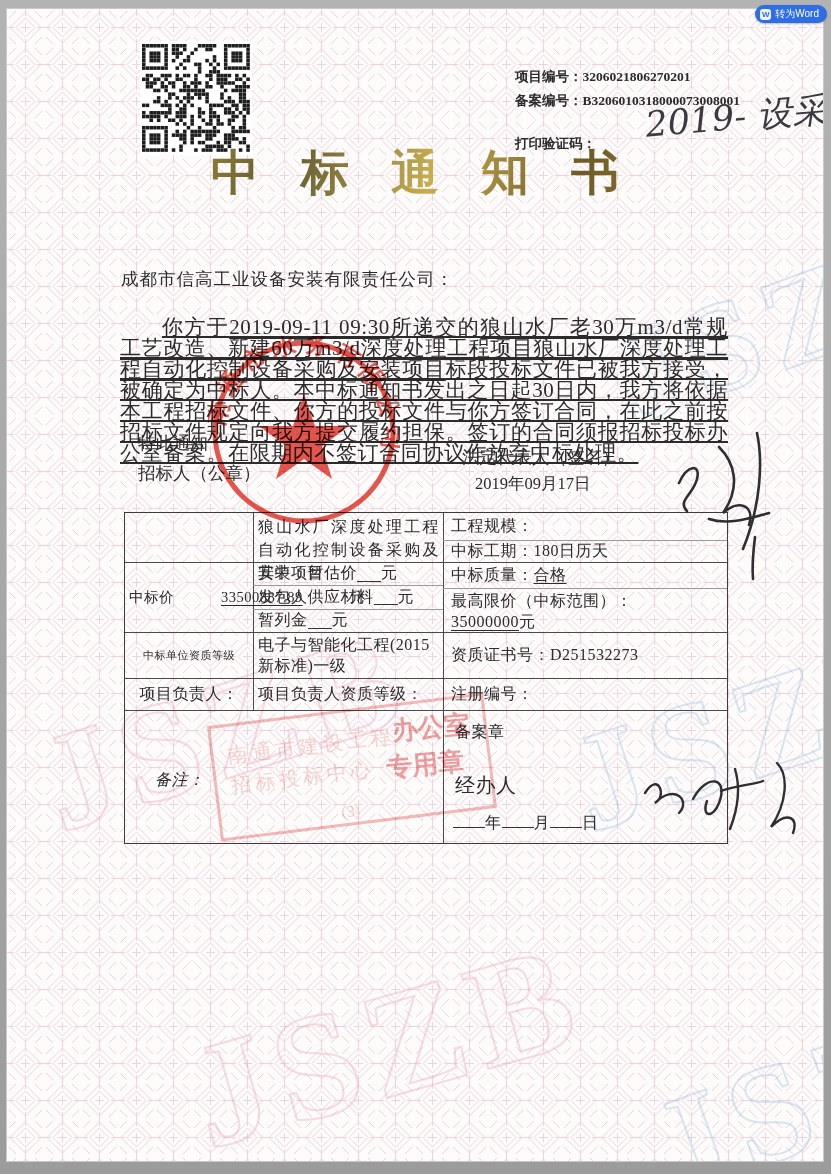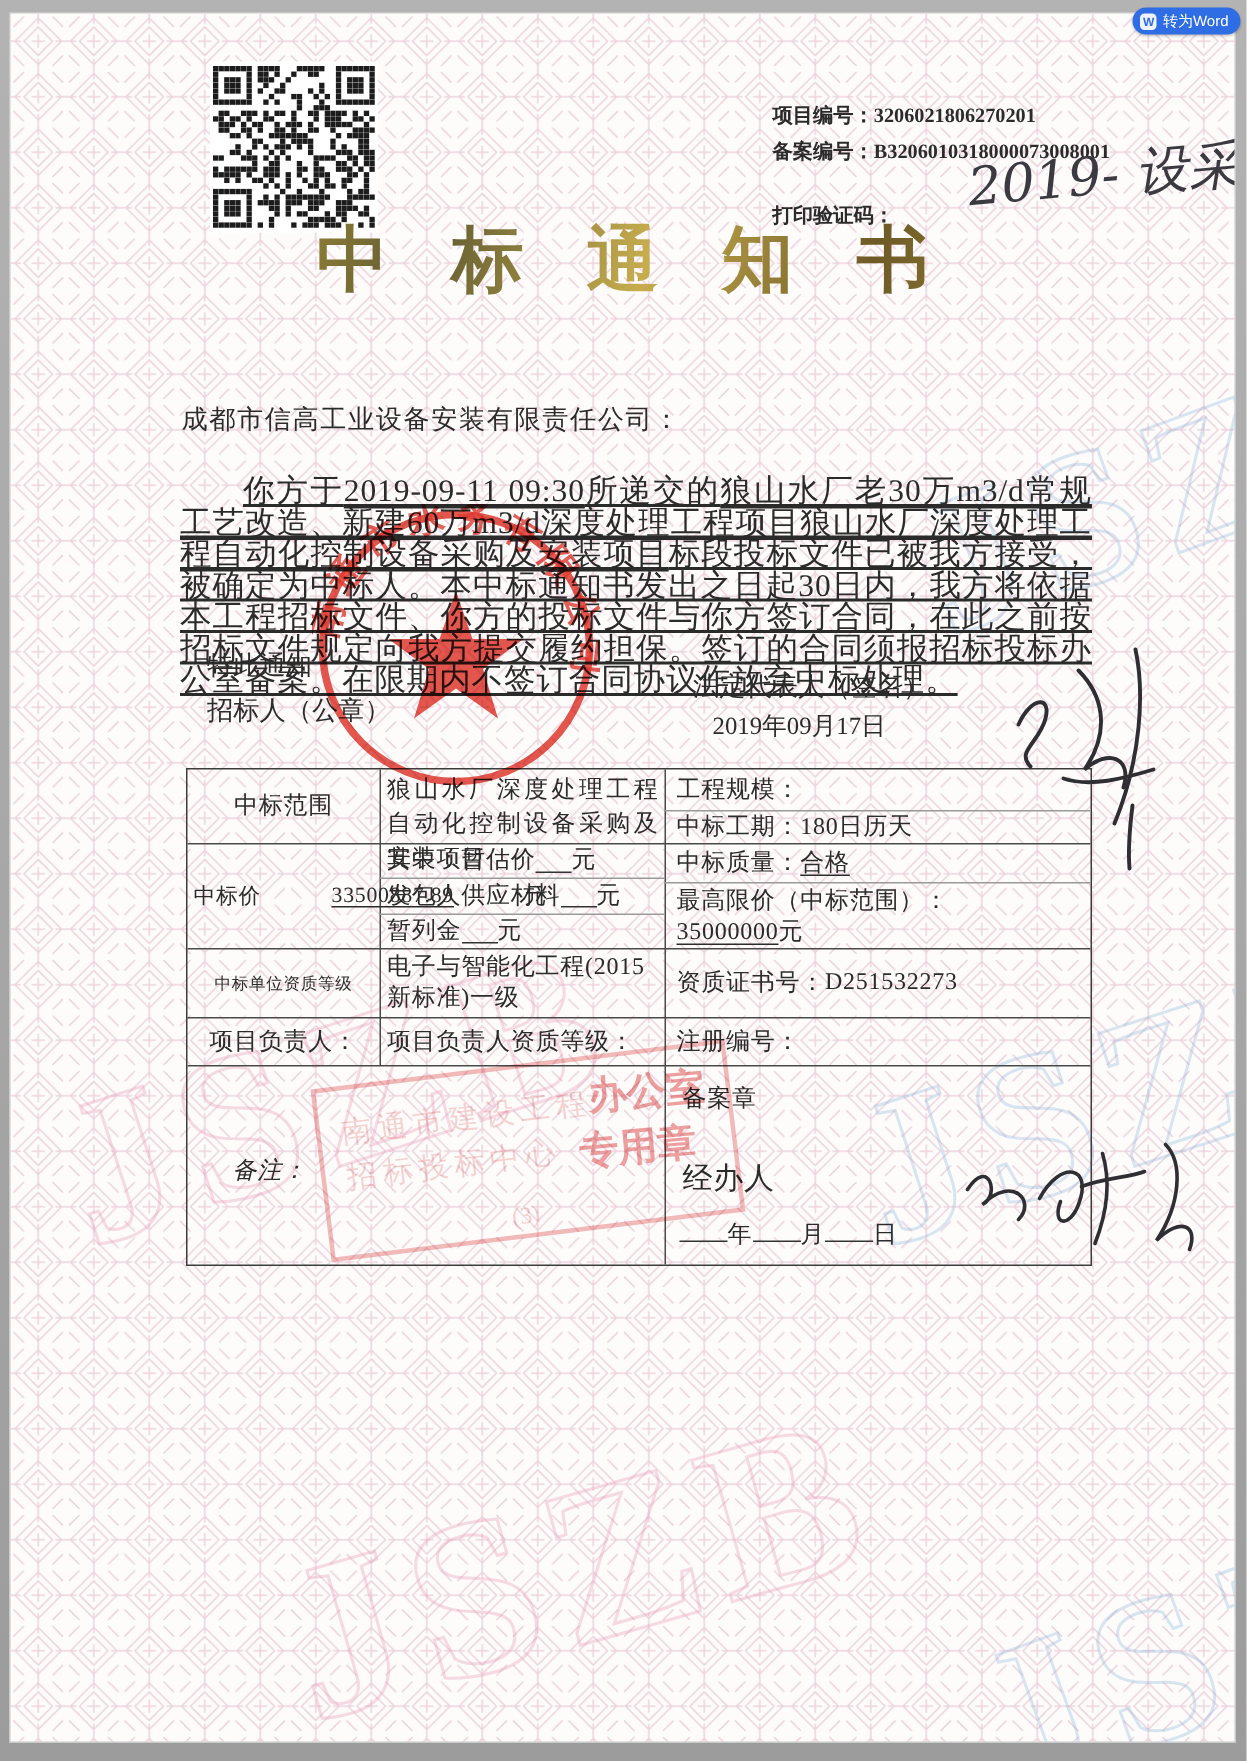"中标范围" div.cell { html: <div>中标范围</div> -> none }
